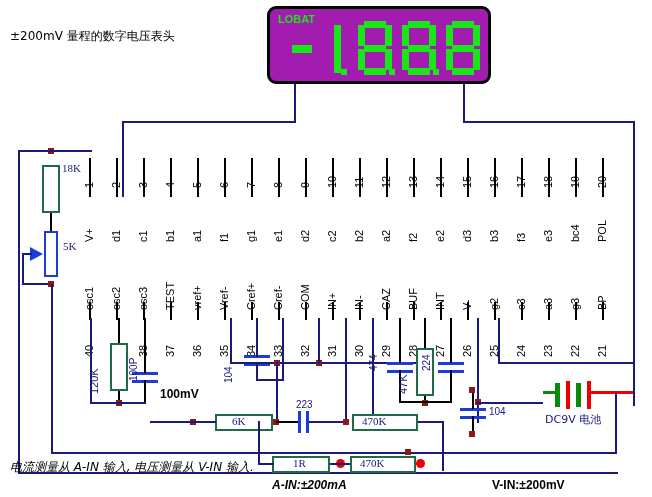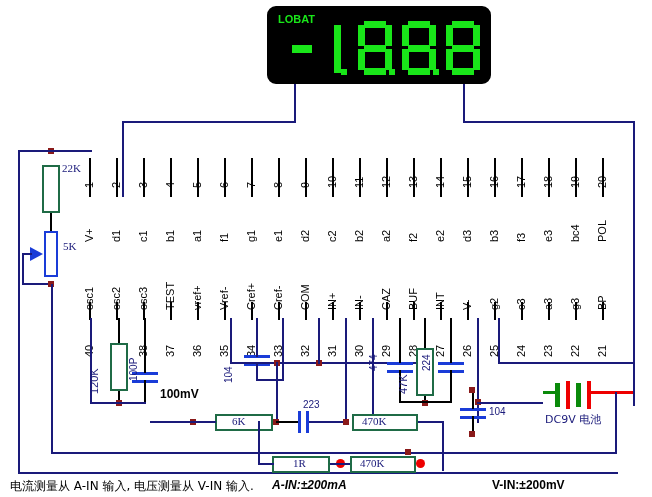"LOBAT" .lcd { background: #000000 -> #a21caf }
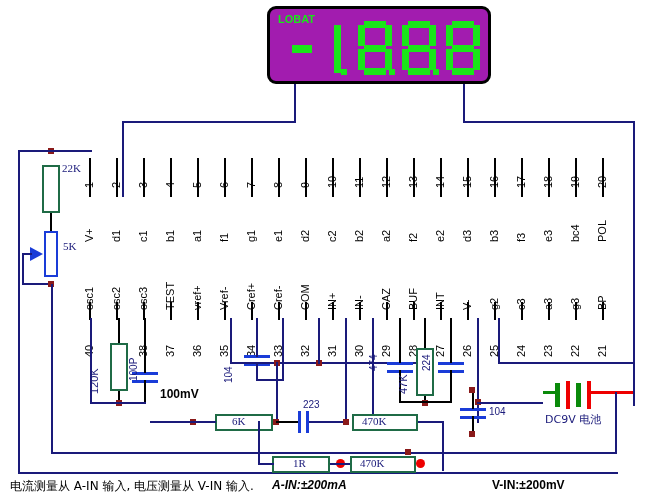"±200mV 量程的数字电压表头" div.title { html: none -> <div> <span>±200mV 量程的数字电压表头</span> </div> }
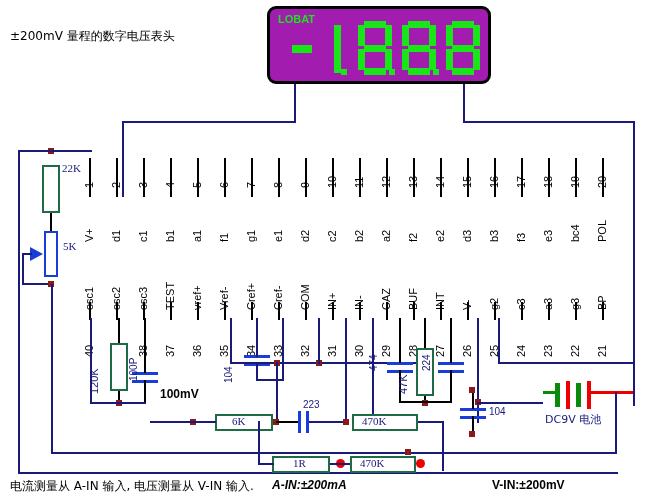"22K" div.reslbl { text: 22K -> 18K }
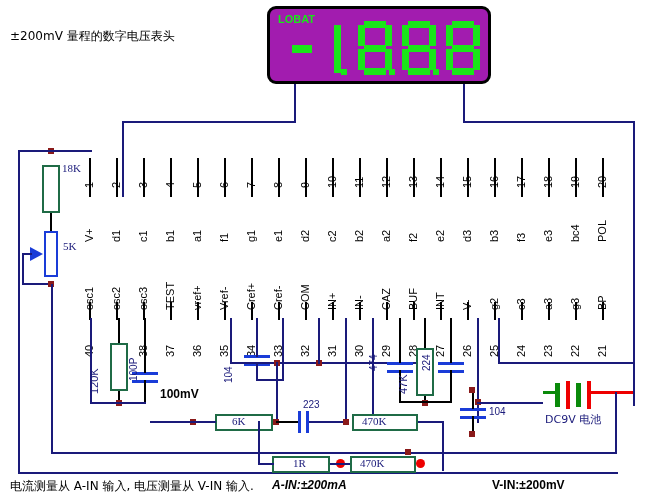"223" div.caplbl { margin-left: 7px -> none }
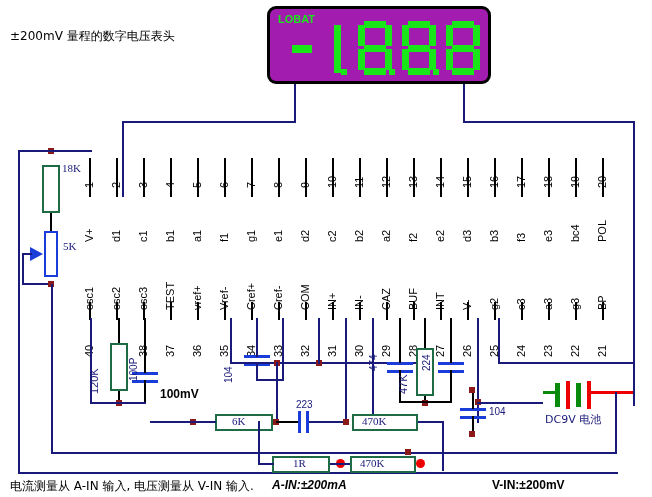"电流测量从 A-IN 输入, 电压测量从 V-IN" div.note { font-style: none -> italic; top: 478px -> 459px }
